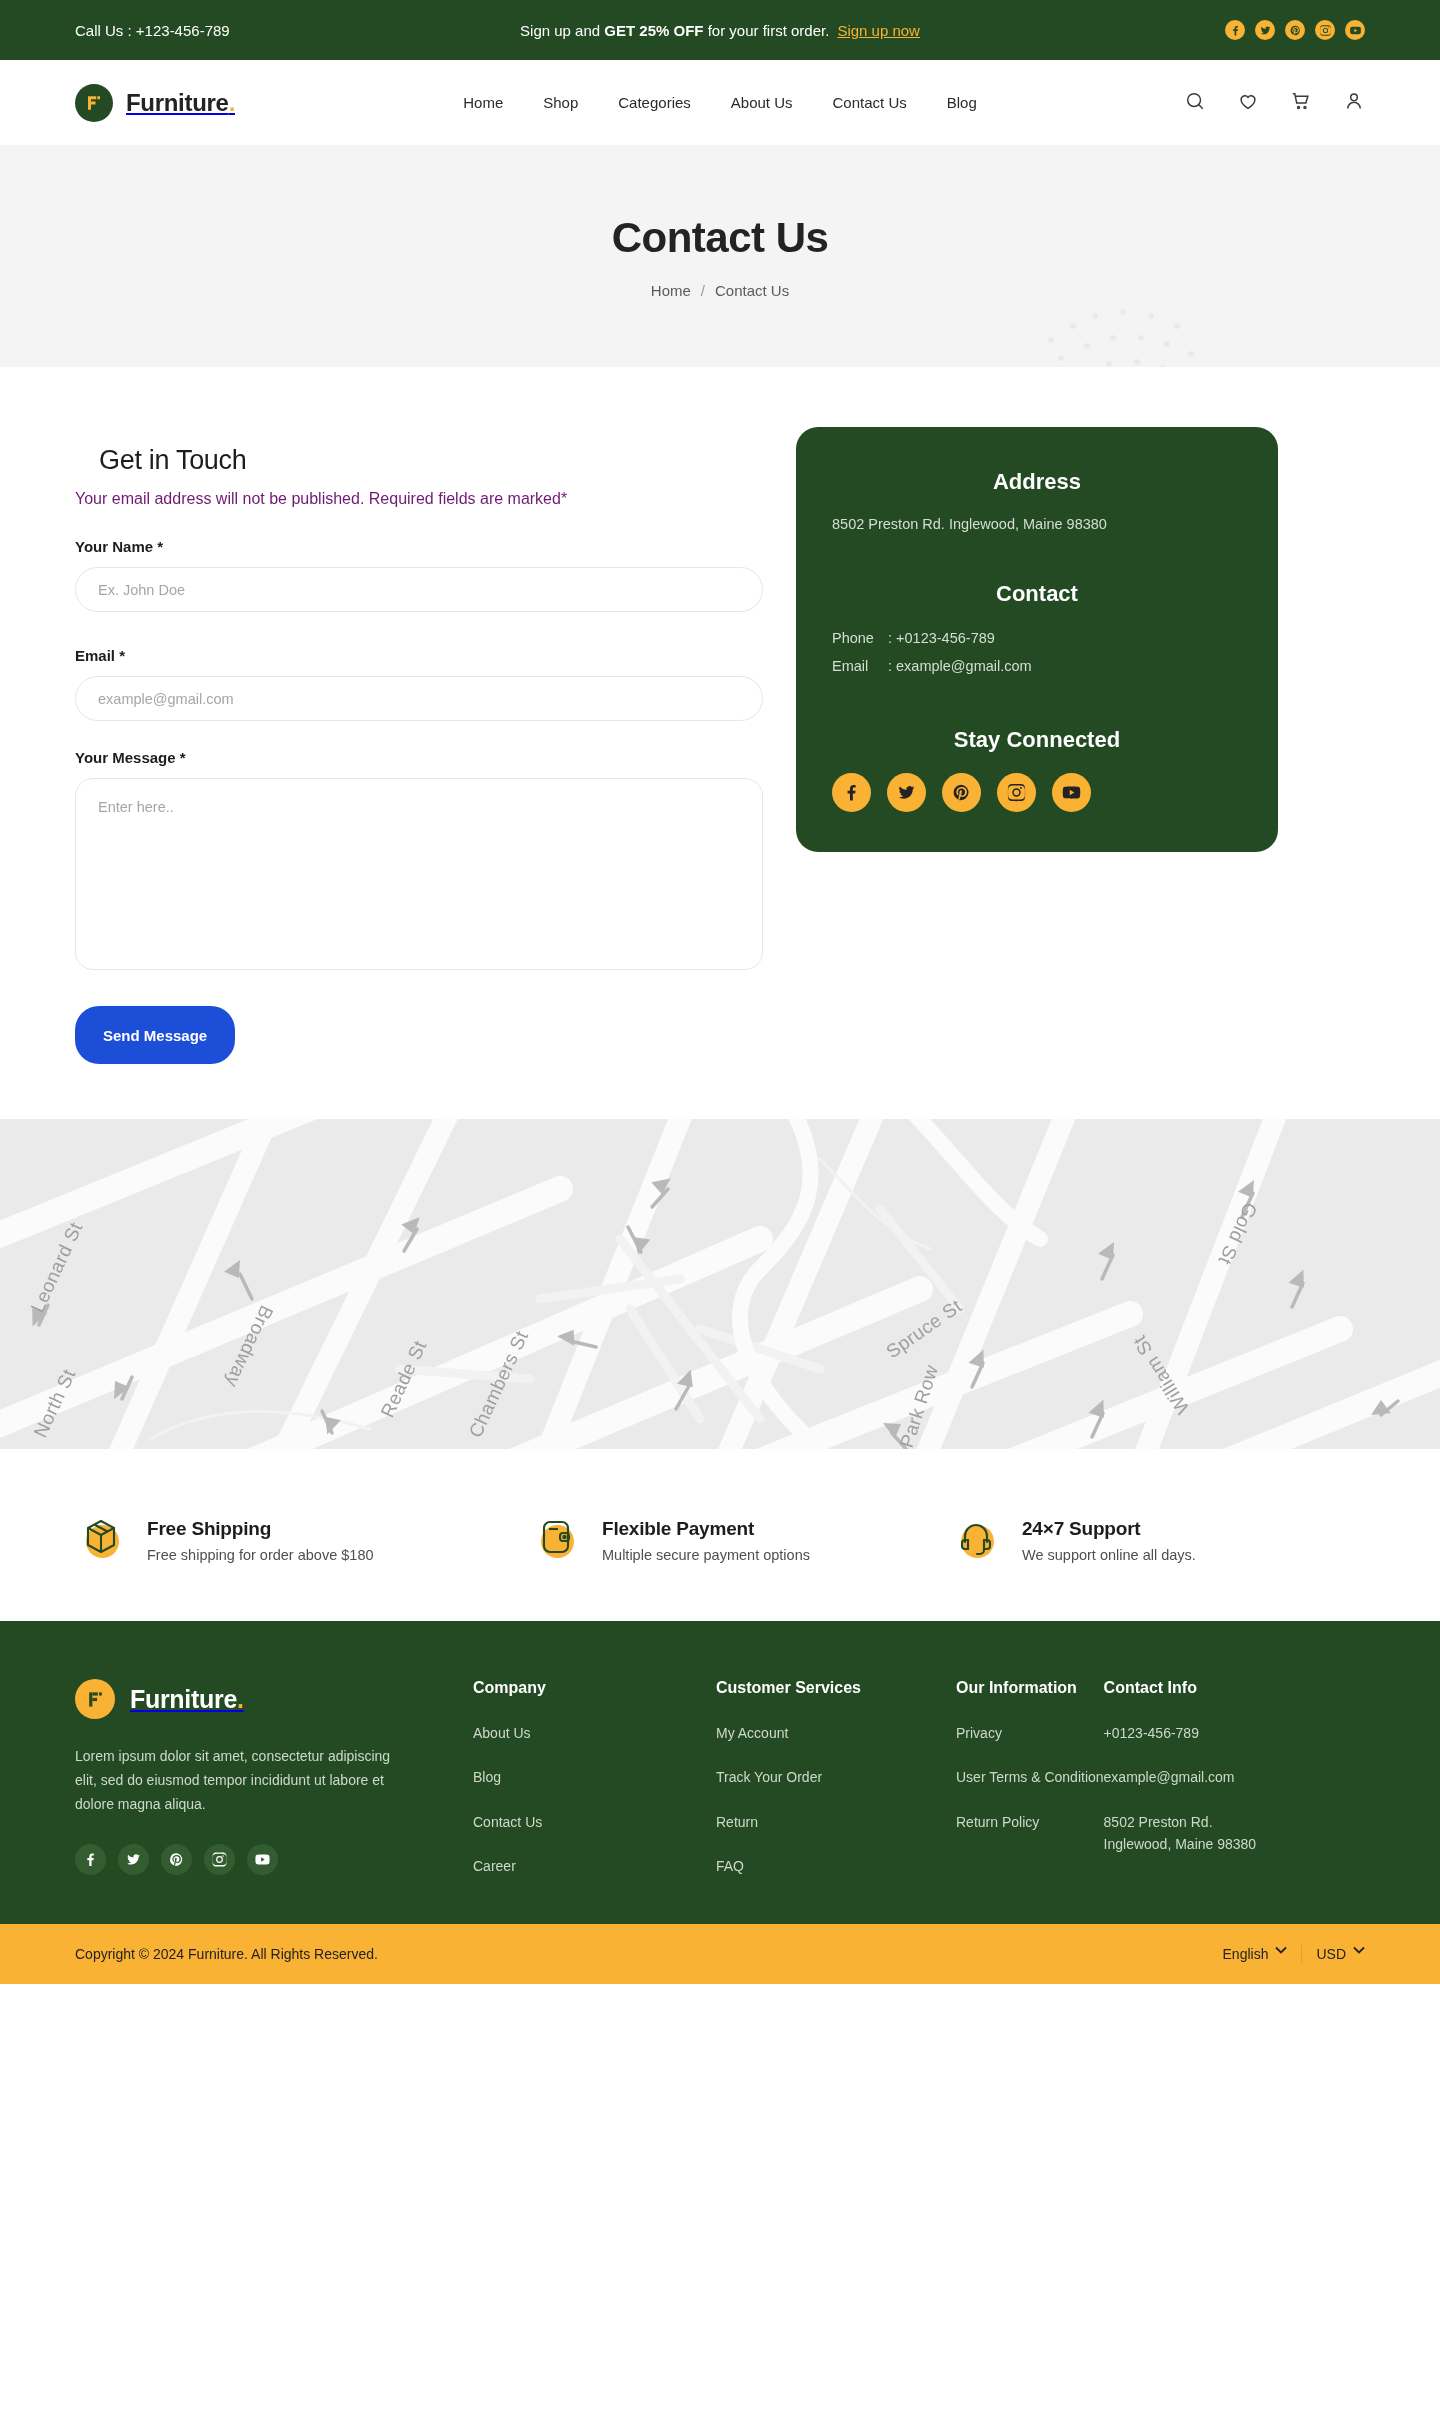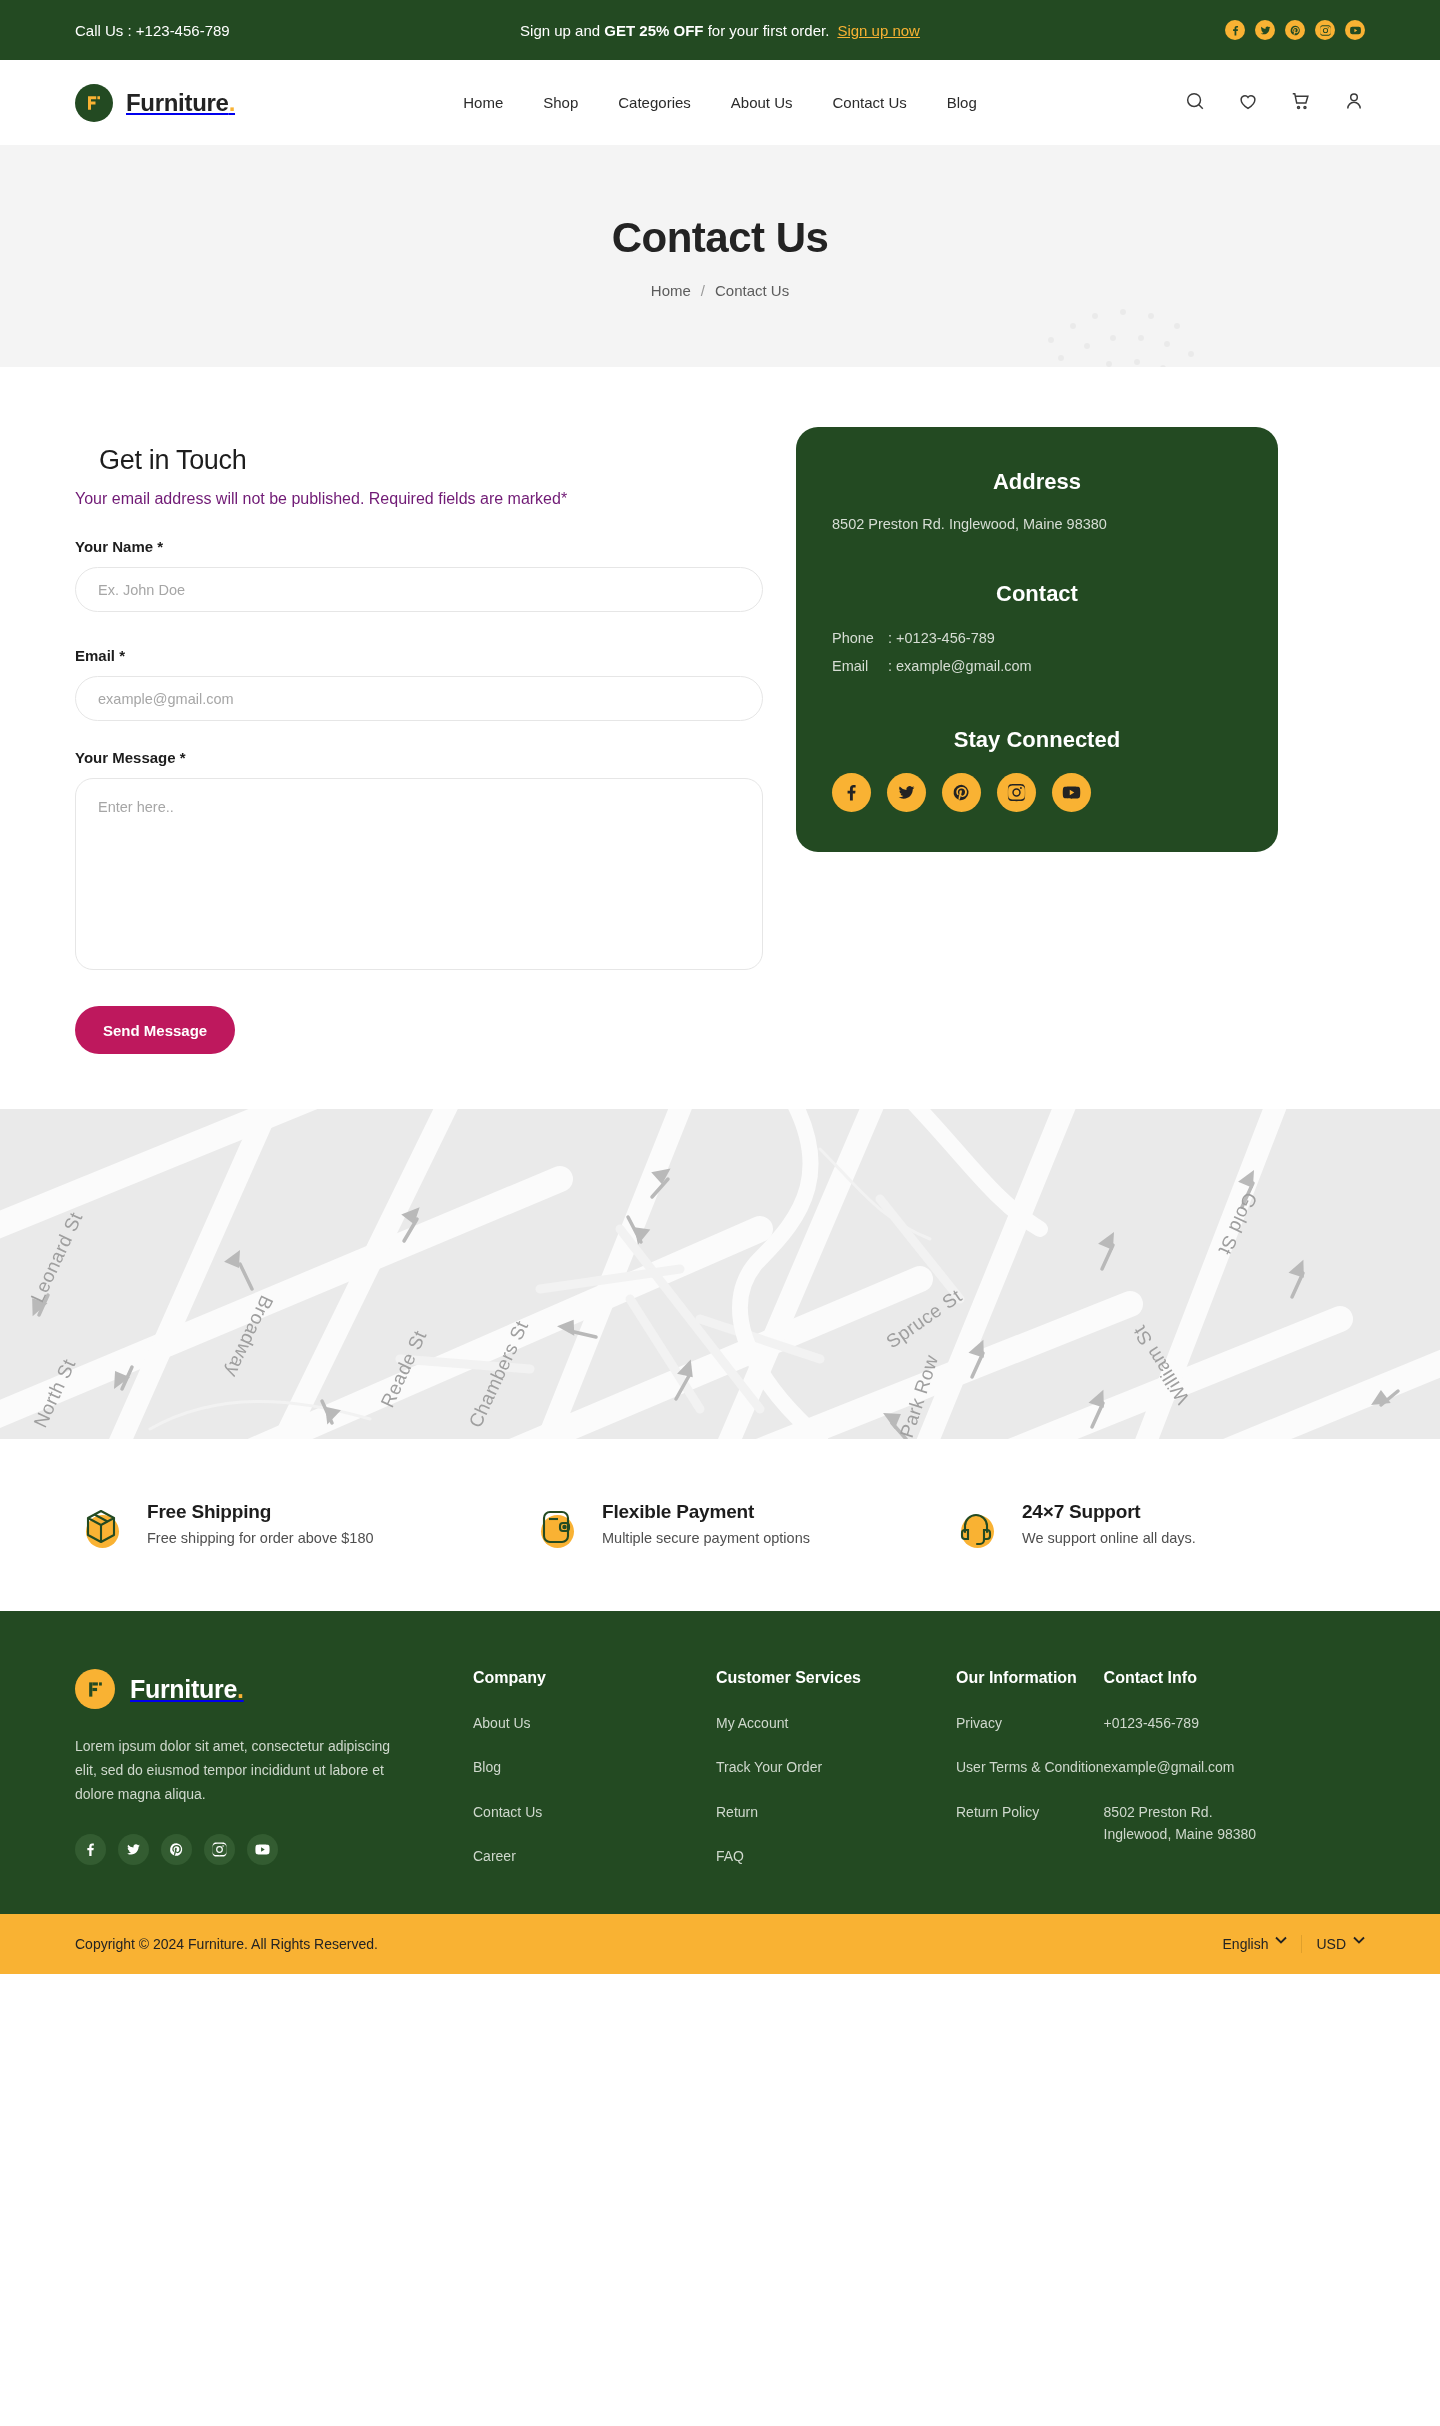"Send Message" .send-btn { background: #be185d -> #1d4ed8; height: 48px -> 58px }
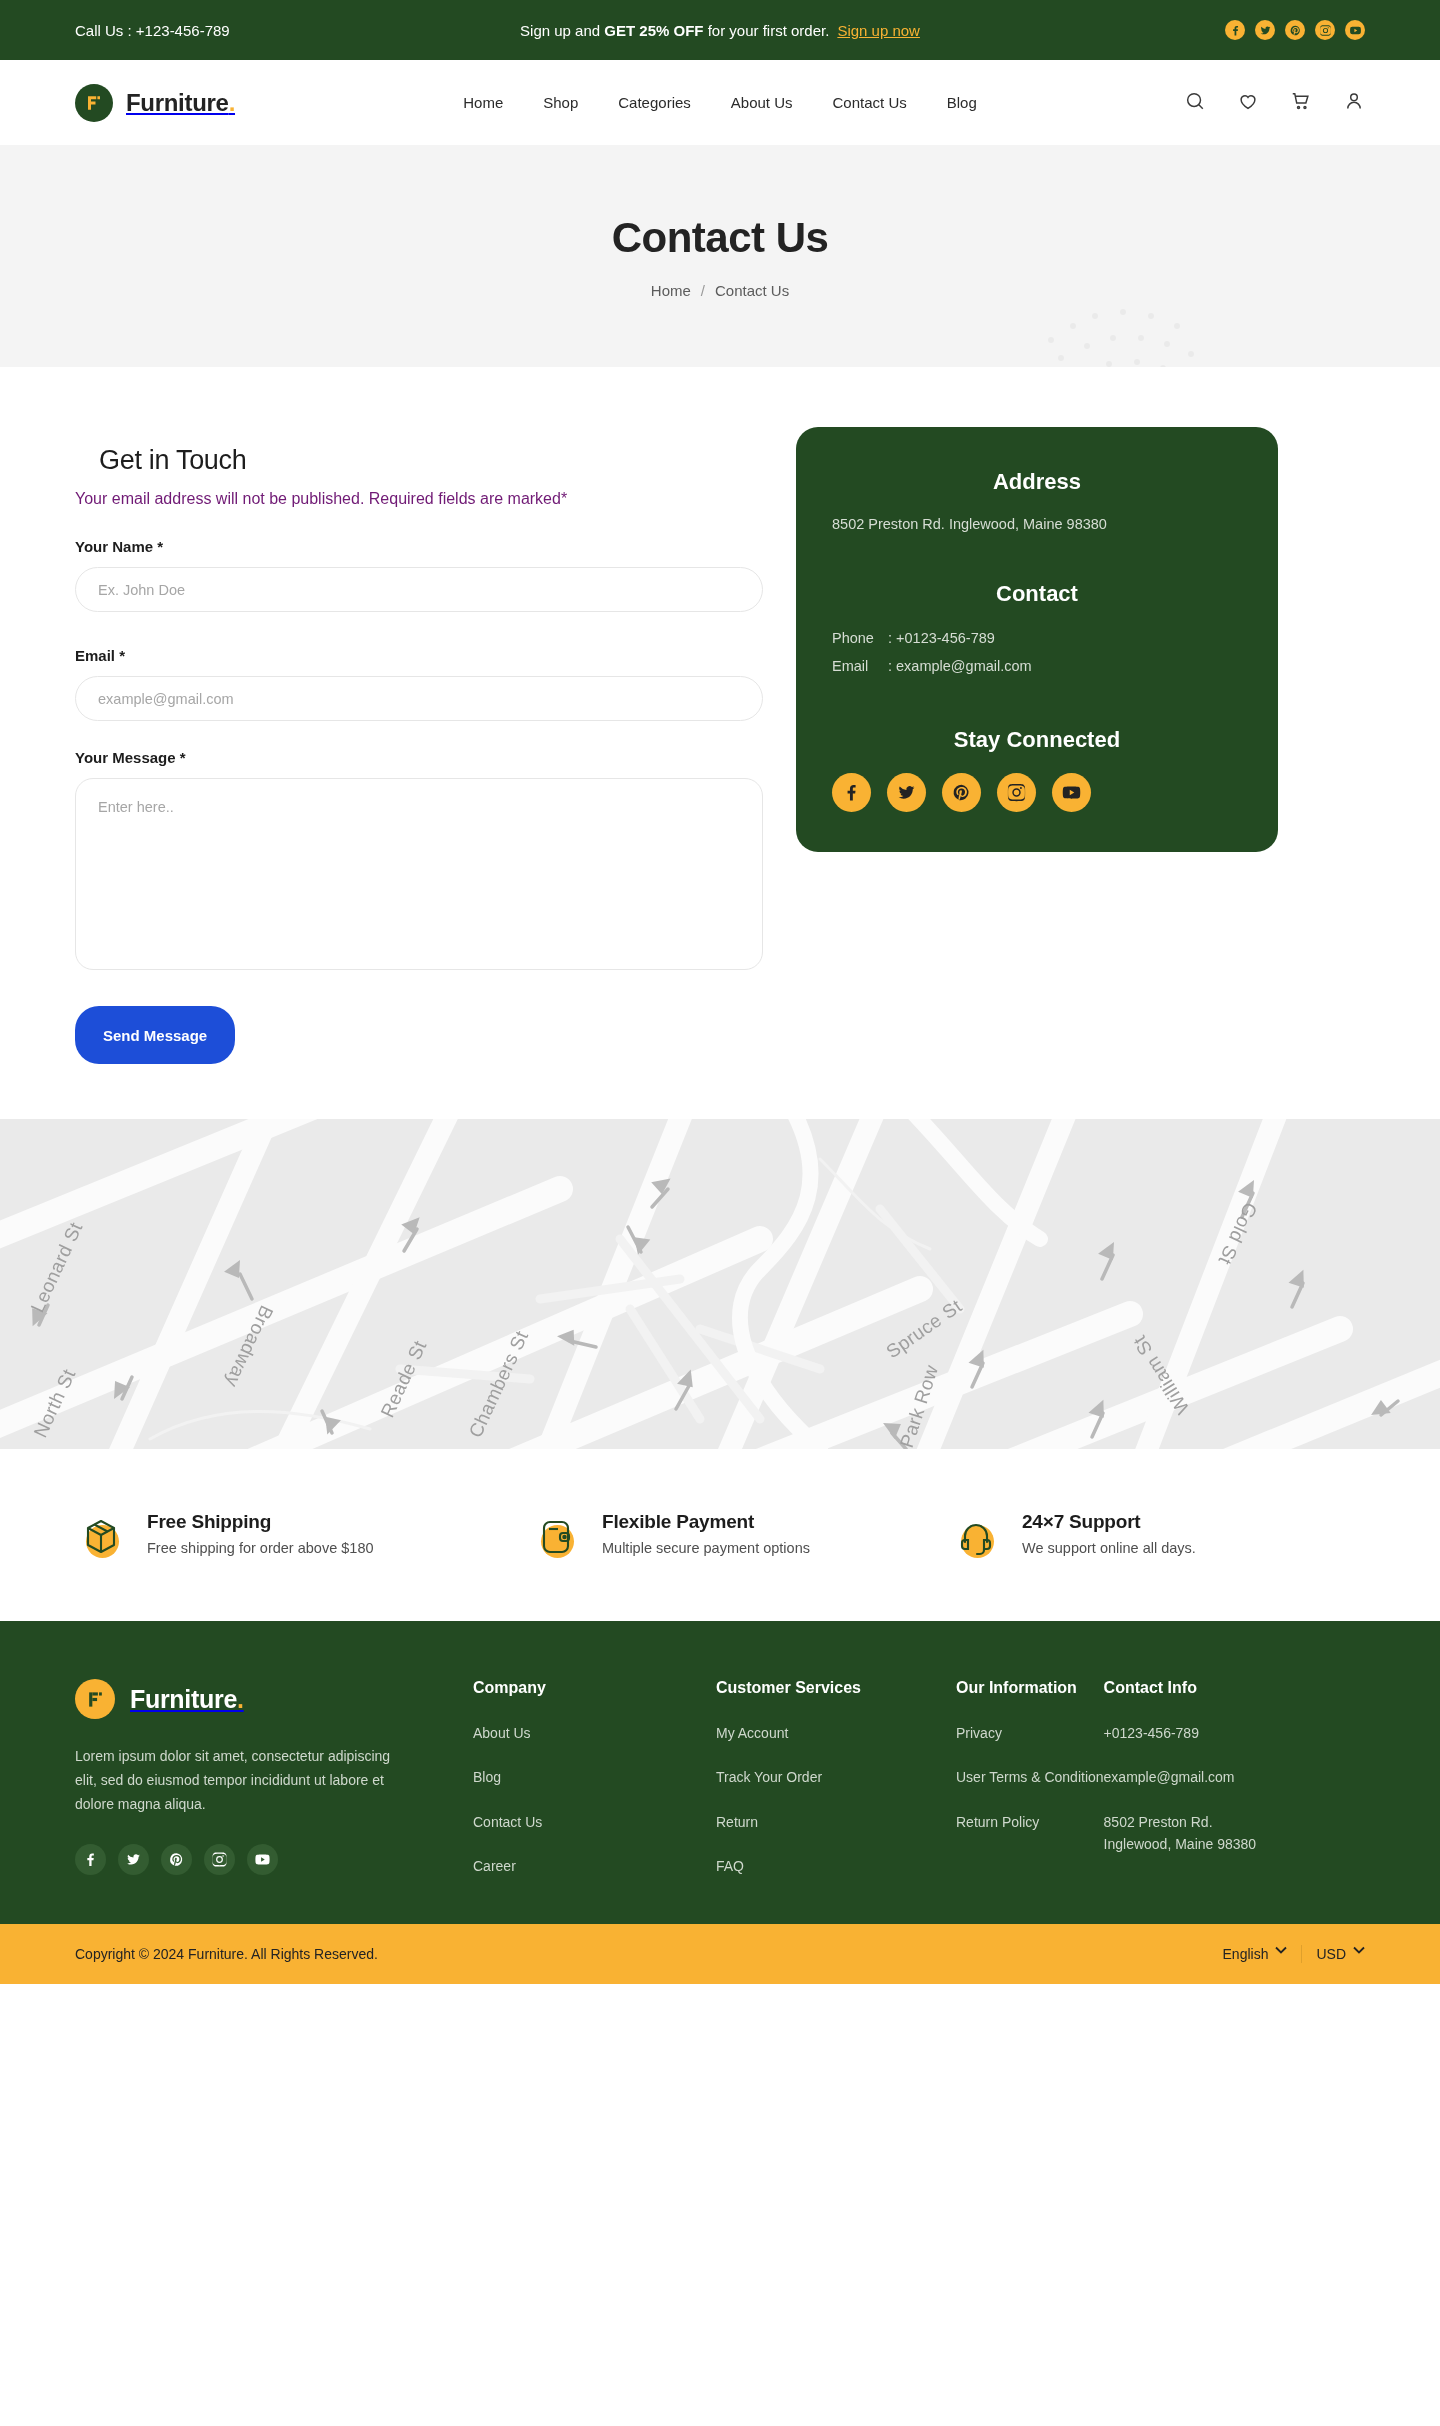"Free Shipping" .feat { align-items: flex-start -> flex-end }
